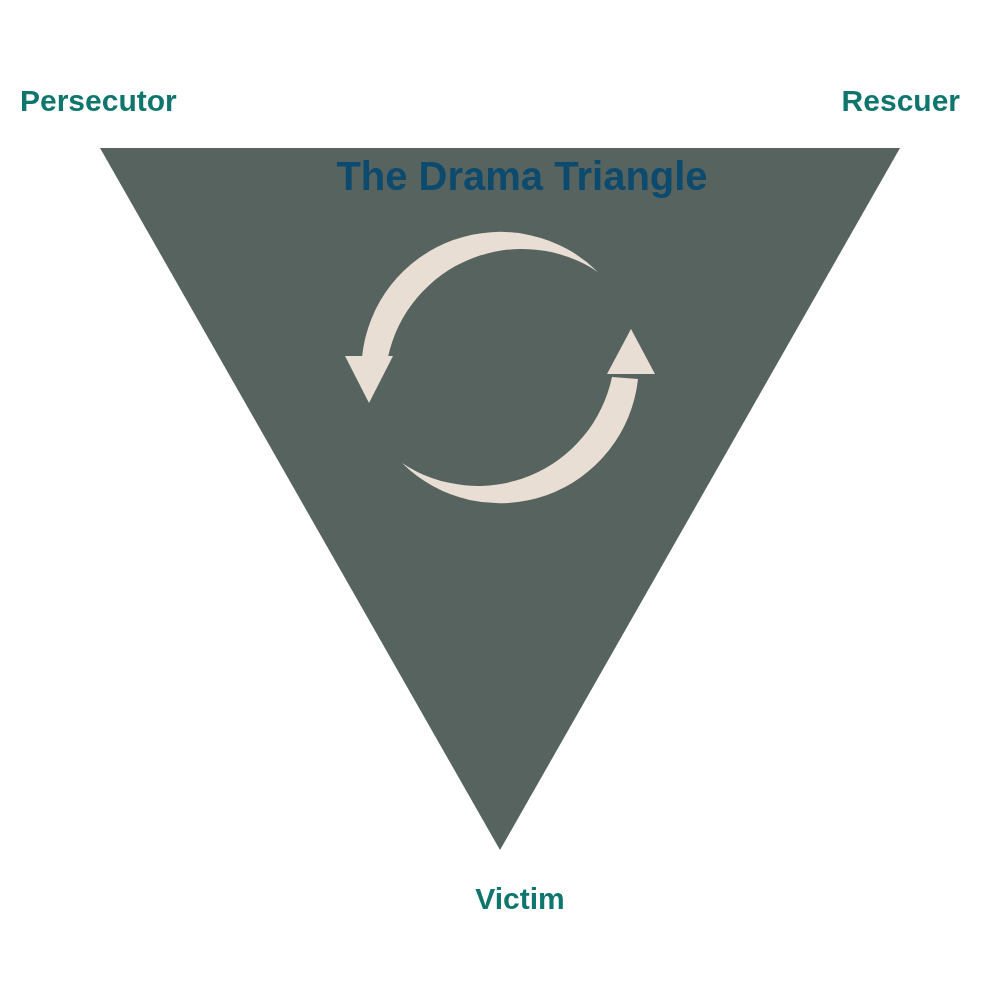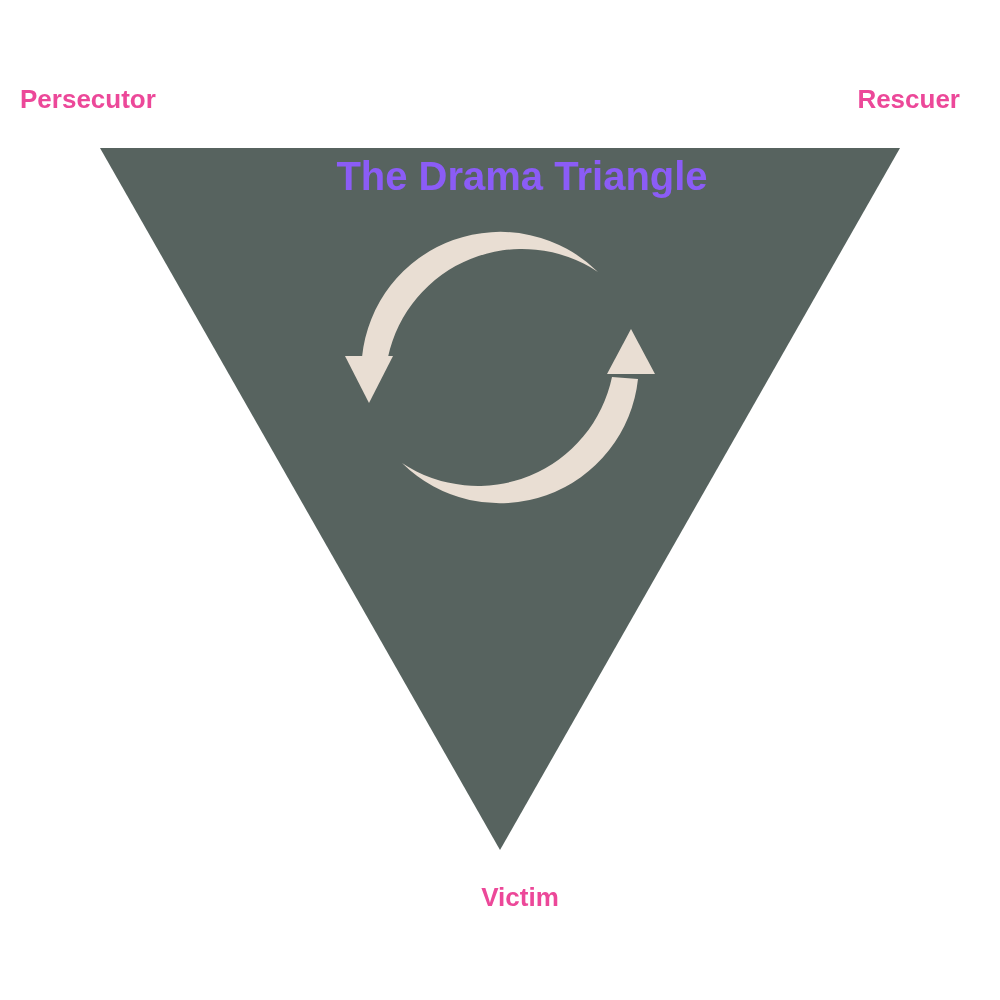"Persecutor" .role-label { color: #ec4899 -> #0f766e; font-size: 26px -> 30px }
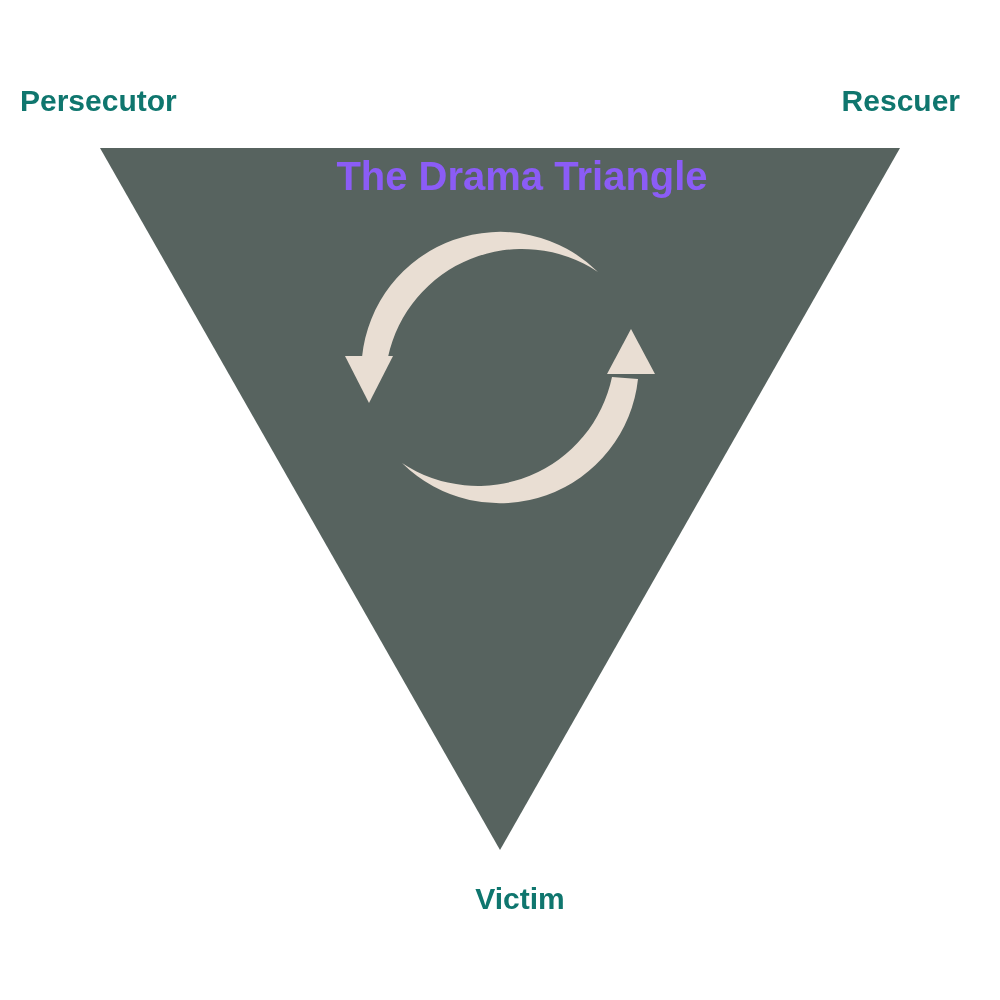"The Drama Triangle" .diagram-title { color: #8b5cf6 -> #0c4a6e }
